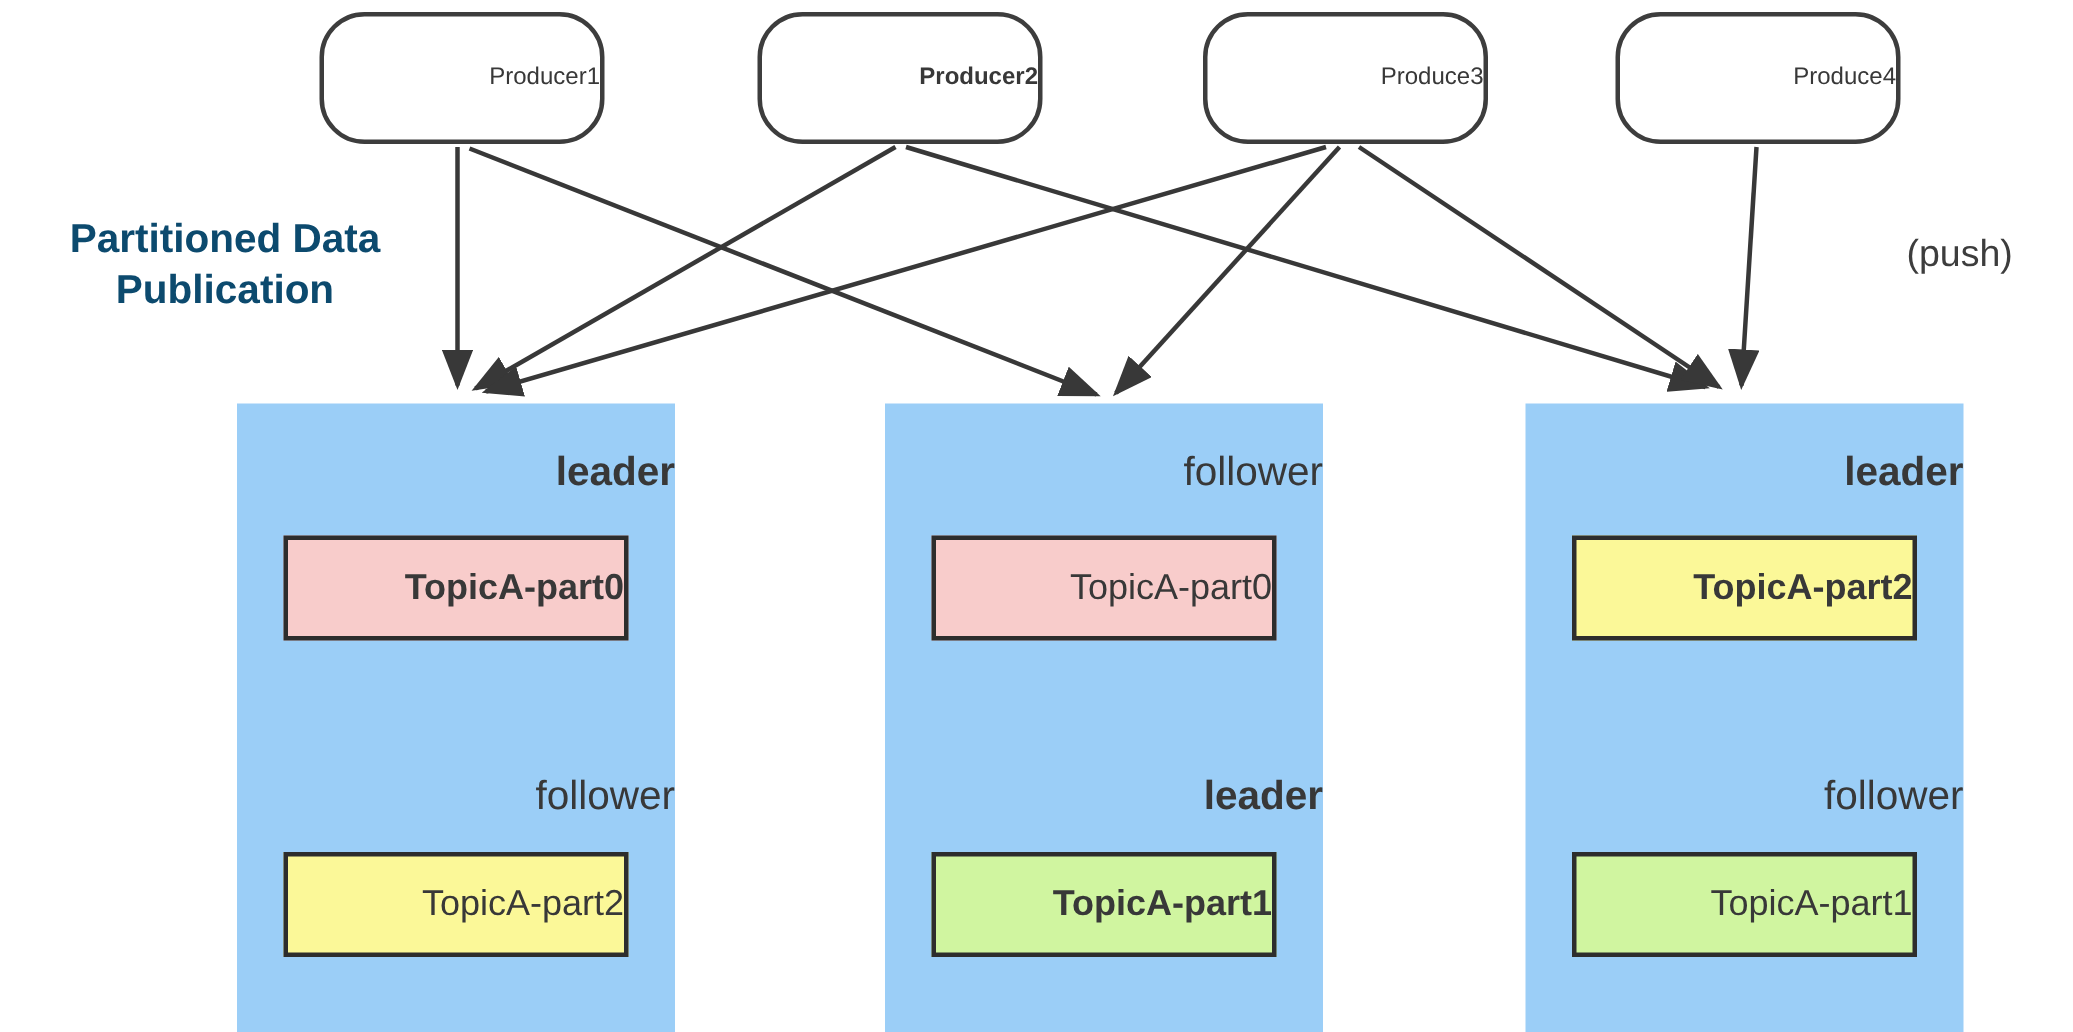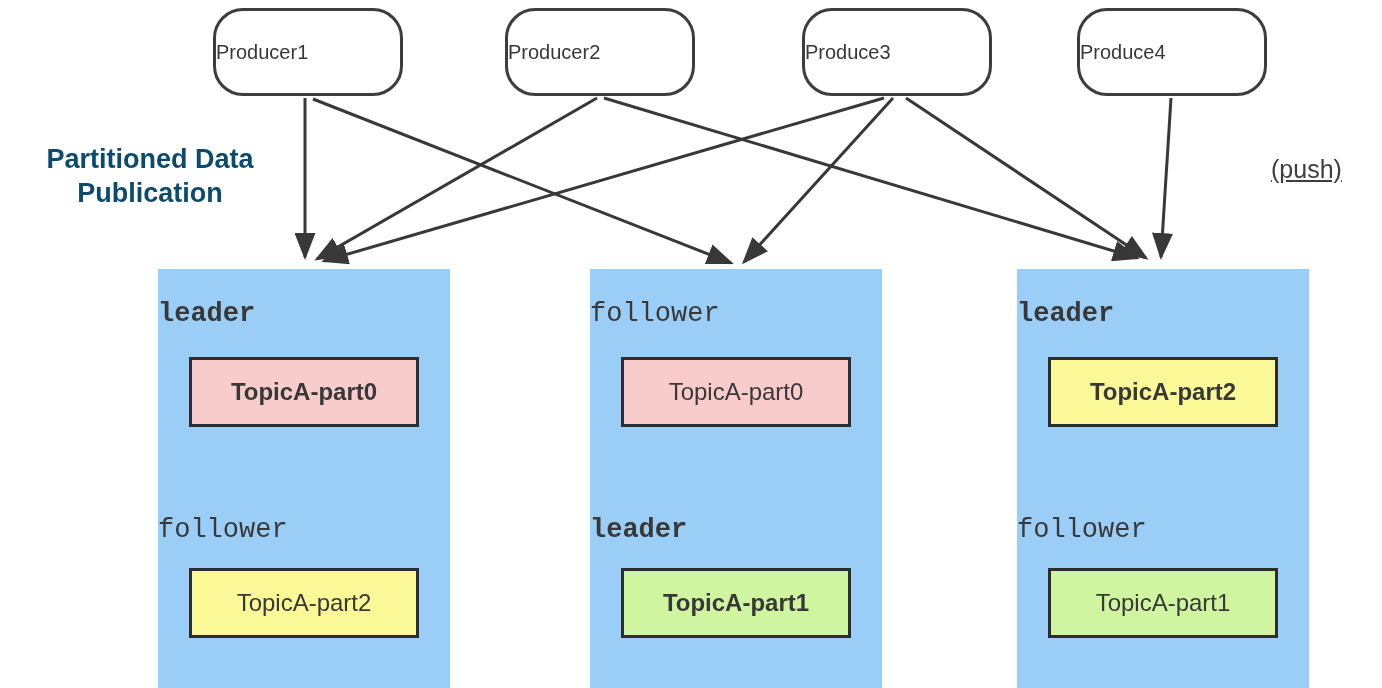"Producer1" .producer { font-size: 20px -> 16px; justify-content: flex-start -> flex-end }
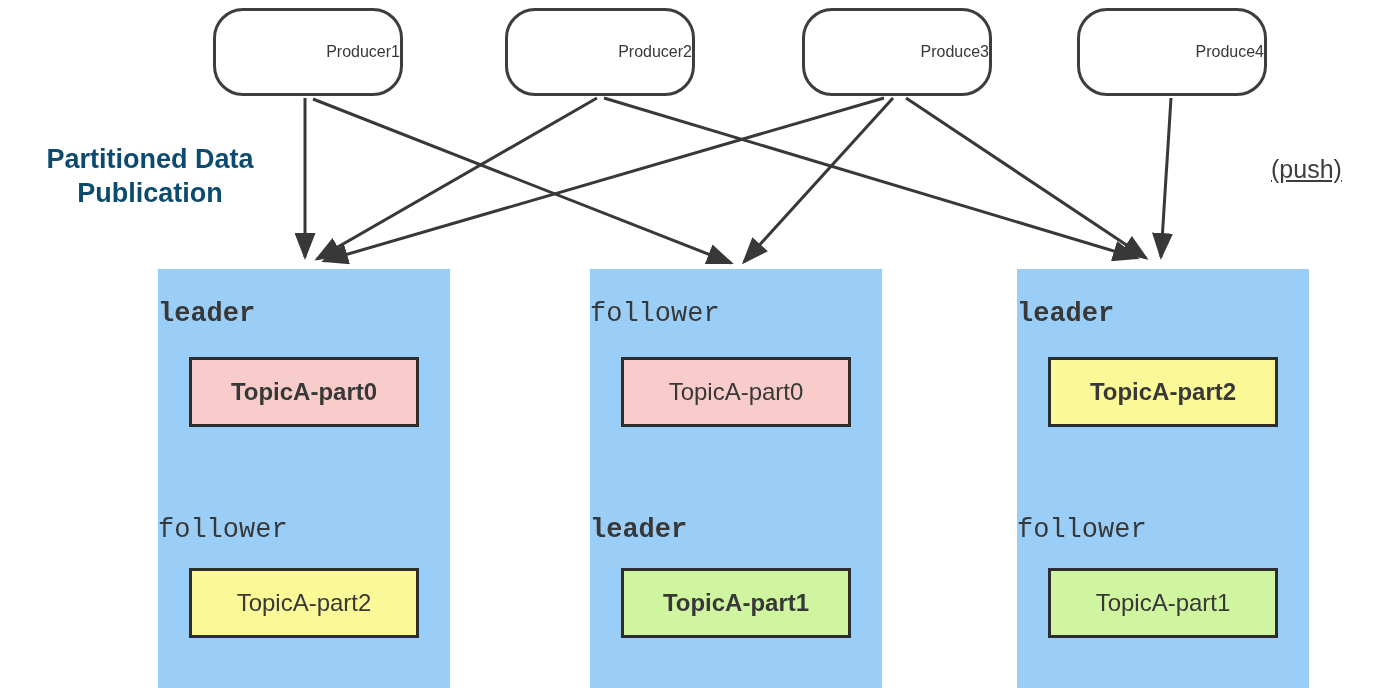"Producer2" .p2 { font-weight: none -> bold }
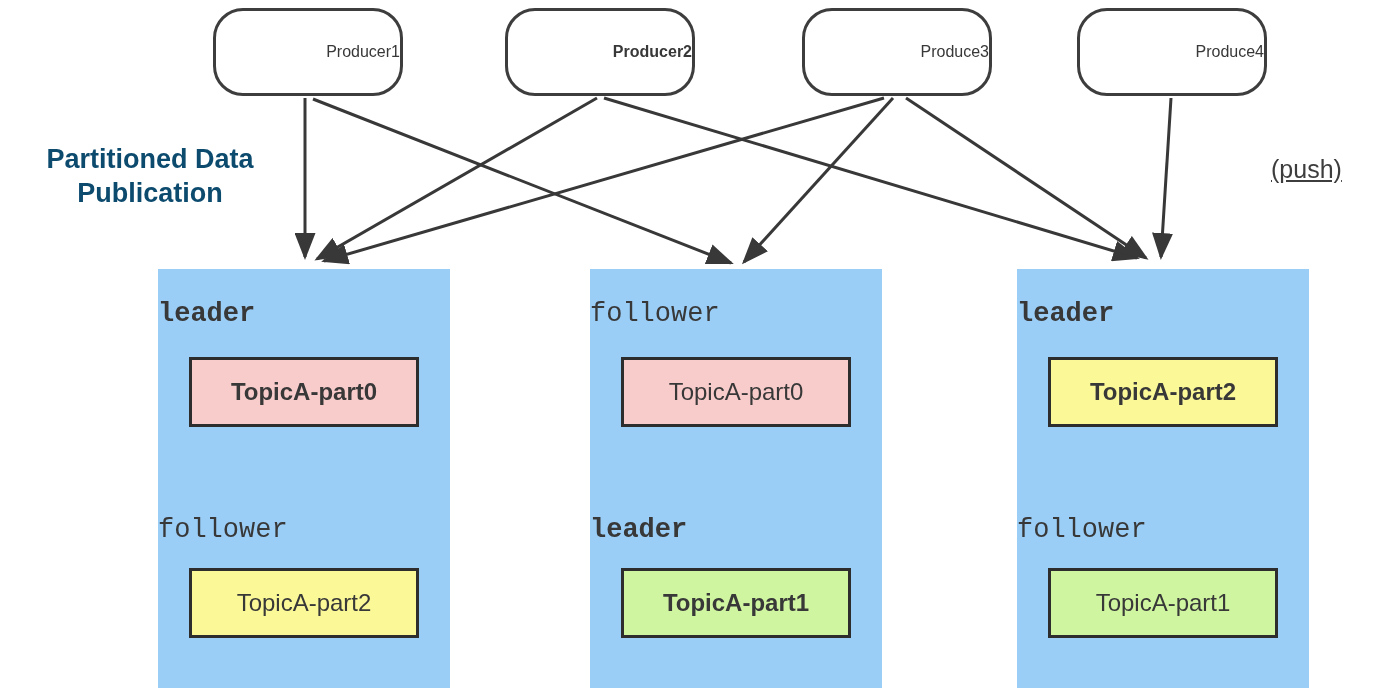"(push)" .push-label { text-decoration: underline -> none }
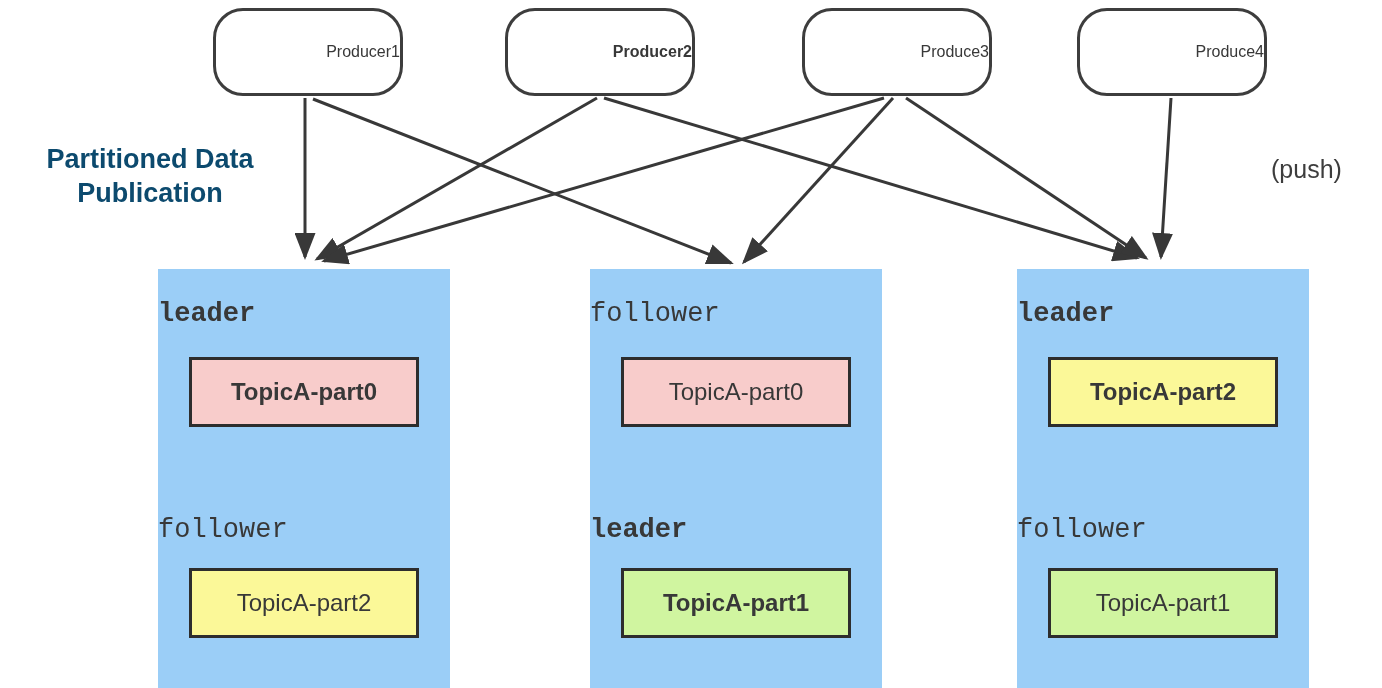"leader" .broker .role { font-family: Liberation Mono, monospace -> none; text-align: left -> right }
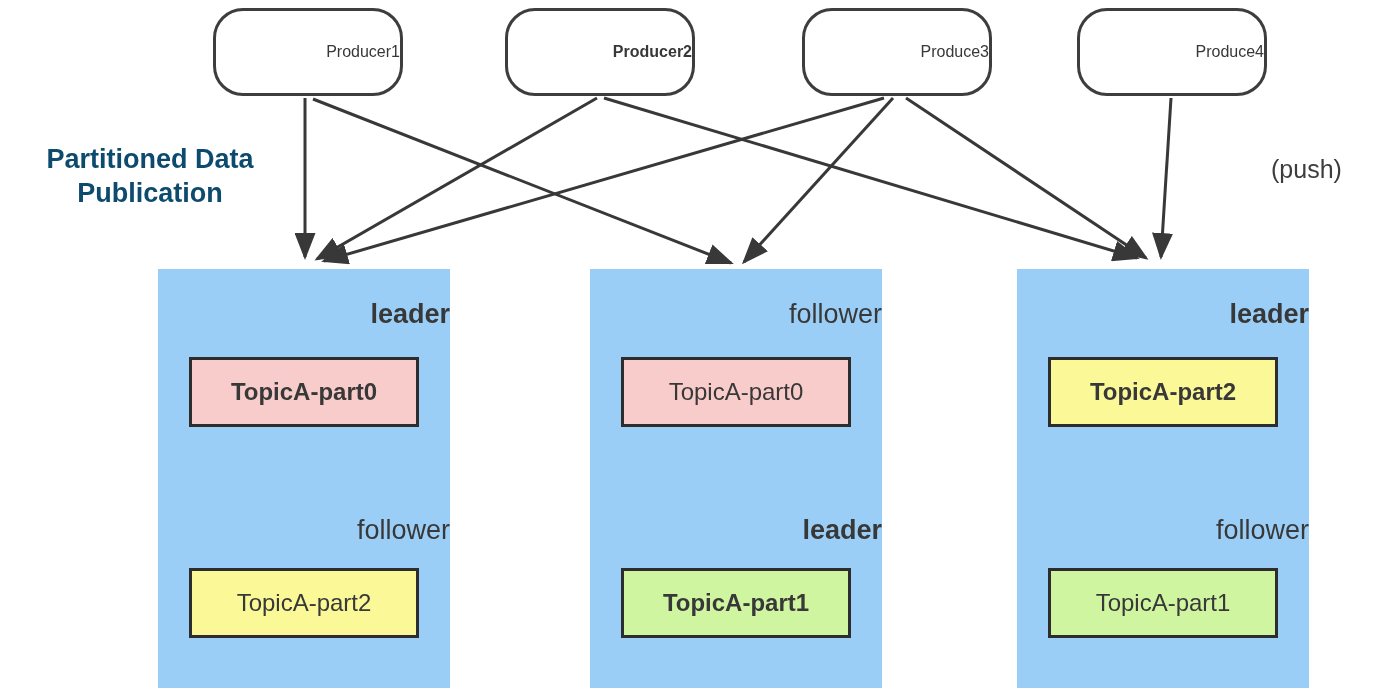"TopicA-part0" .broker .topic { justify-content: center -> flex-end }
